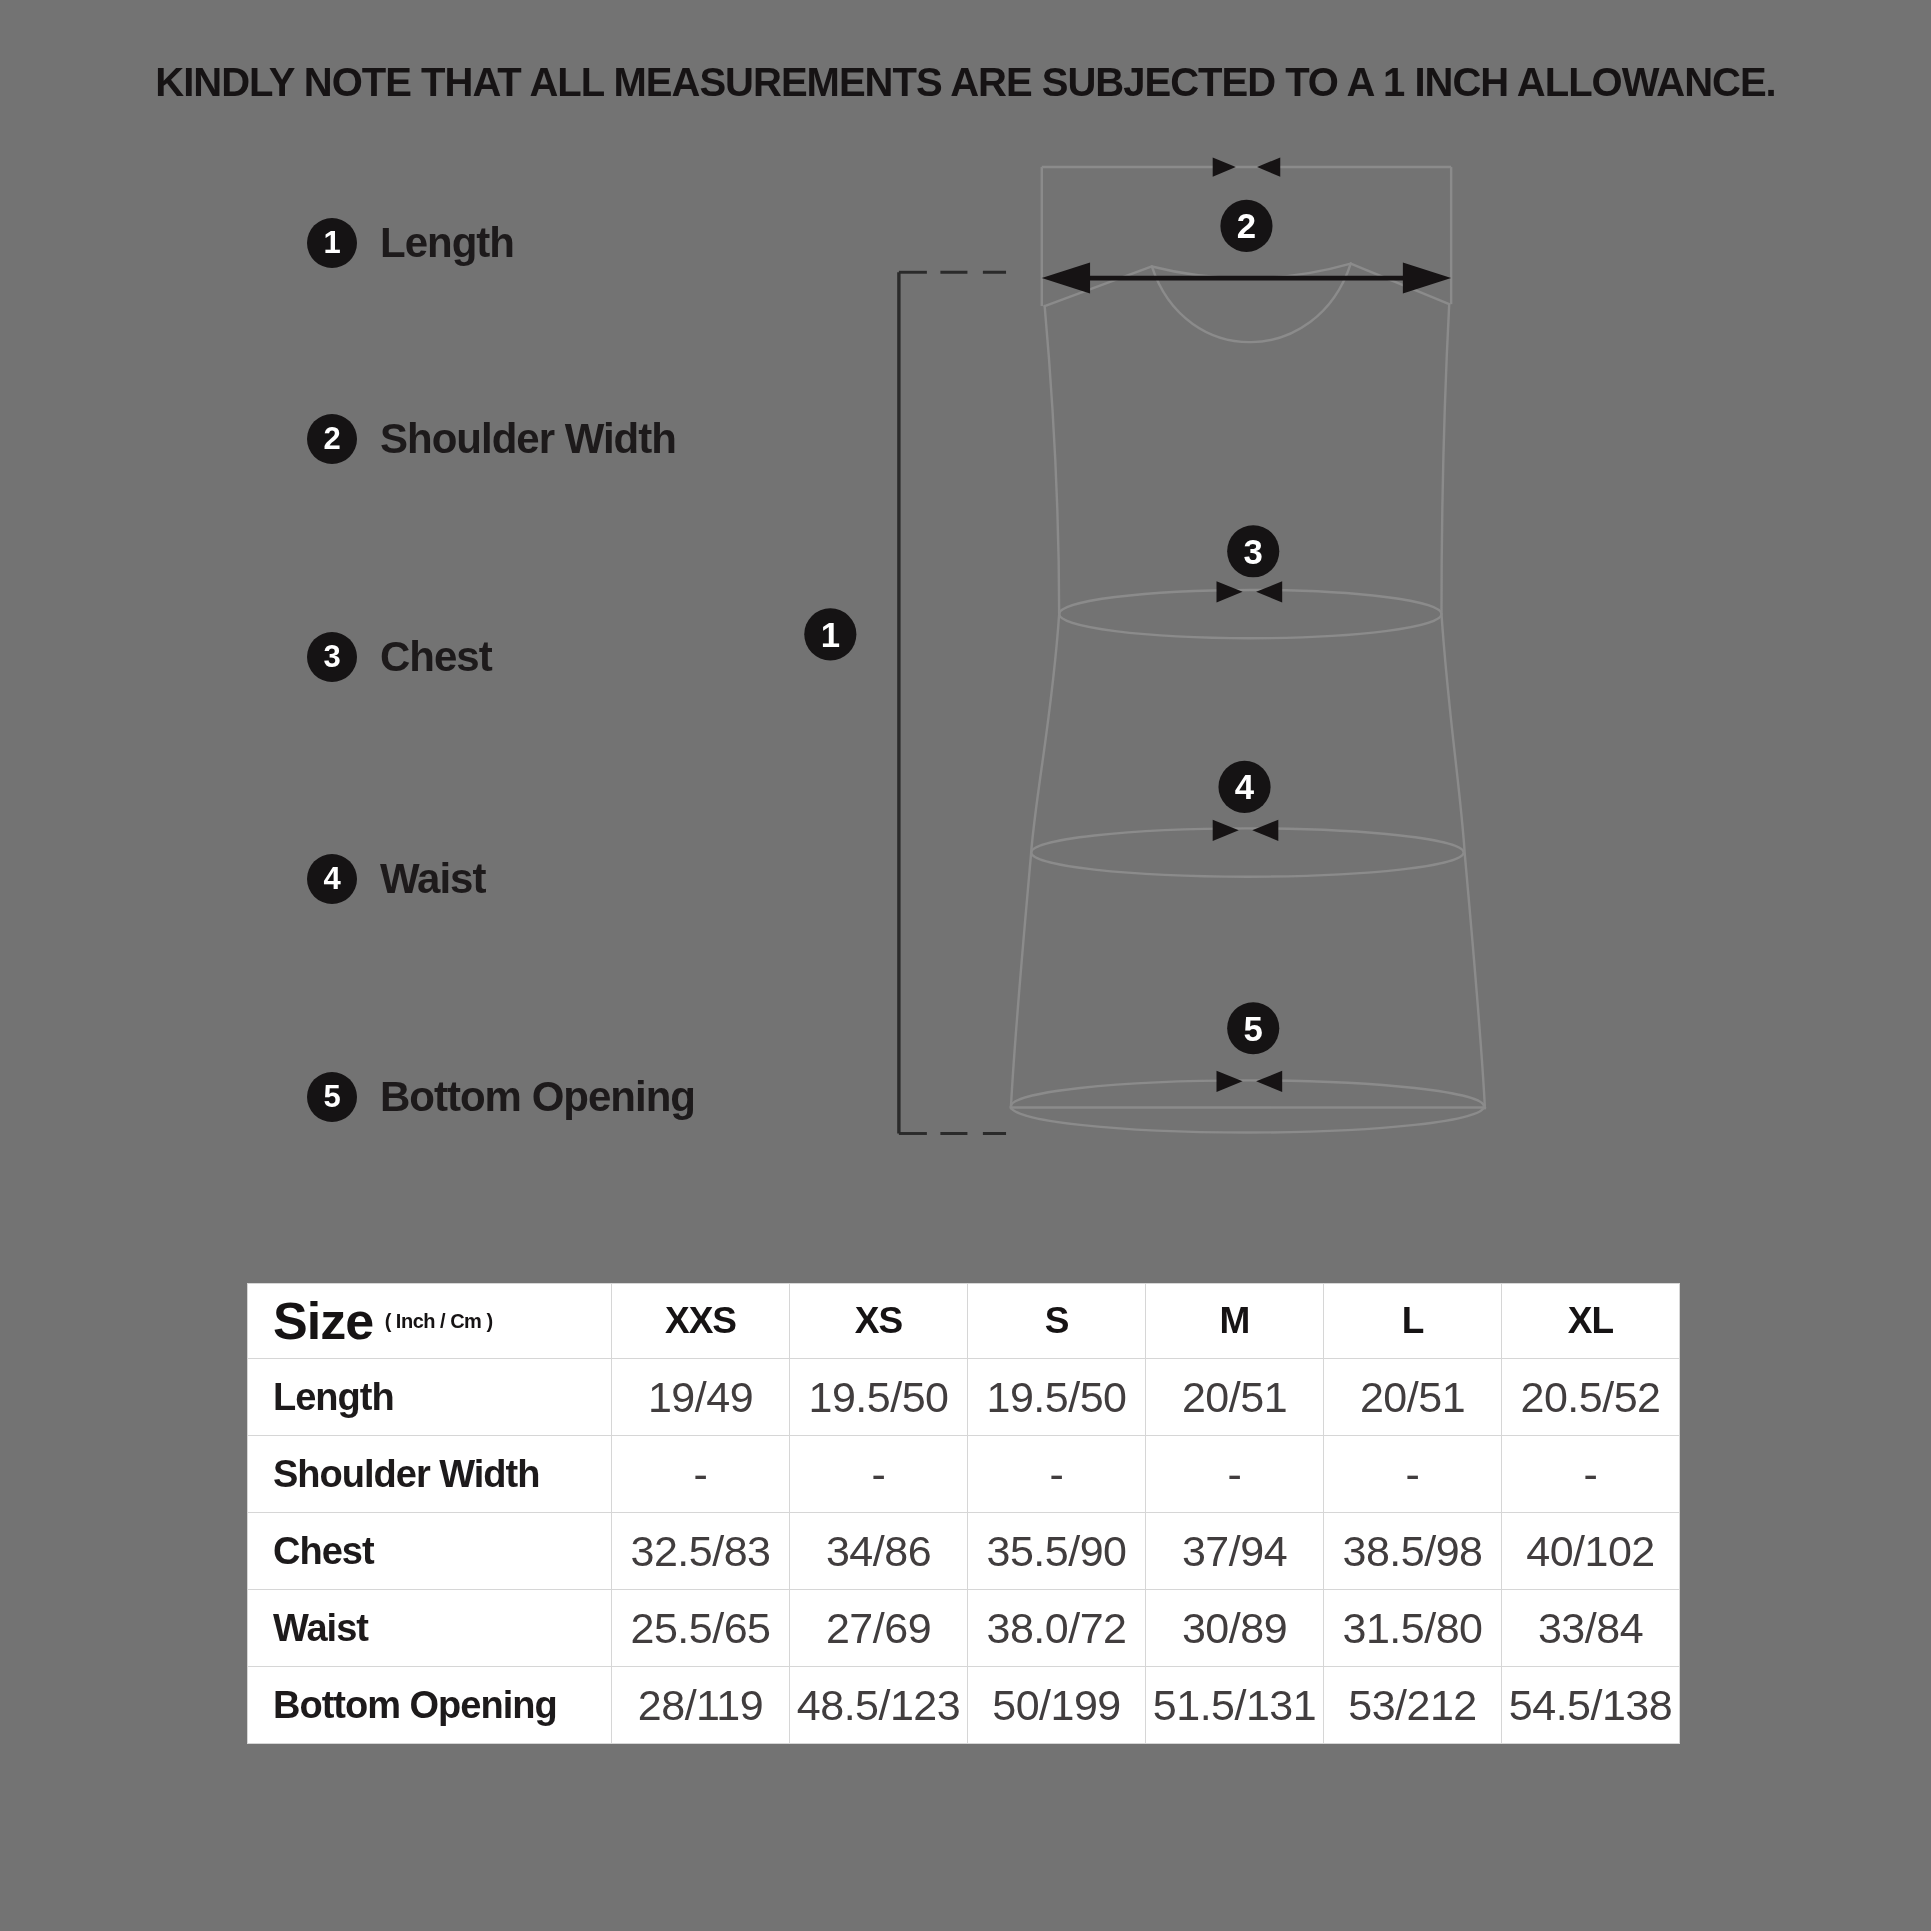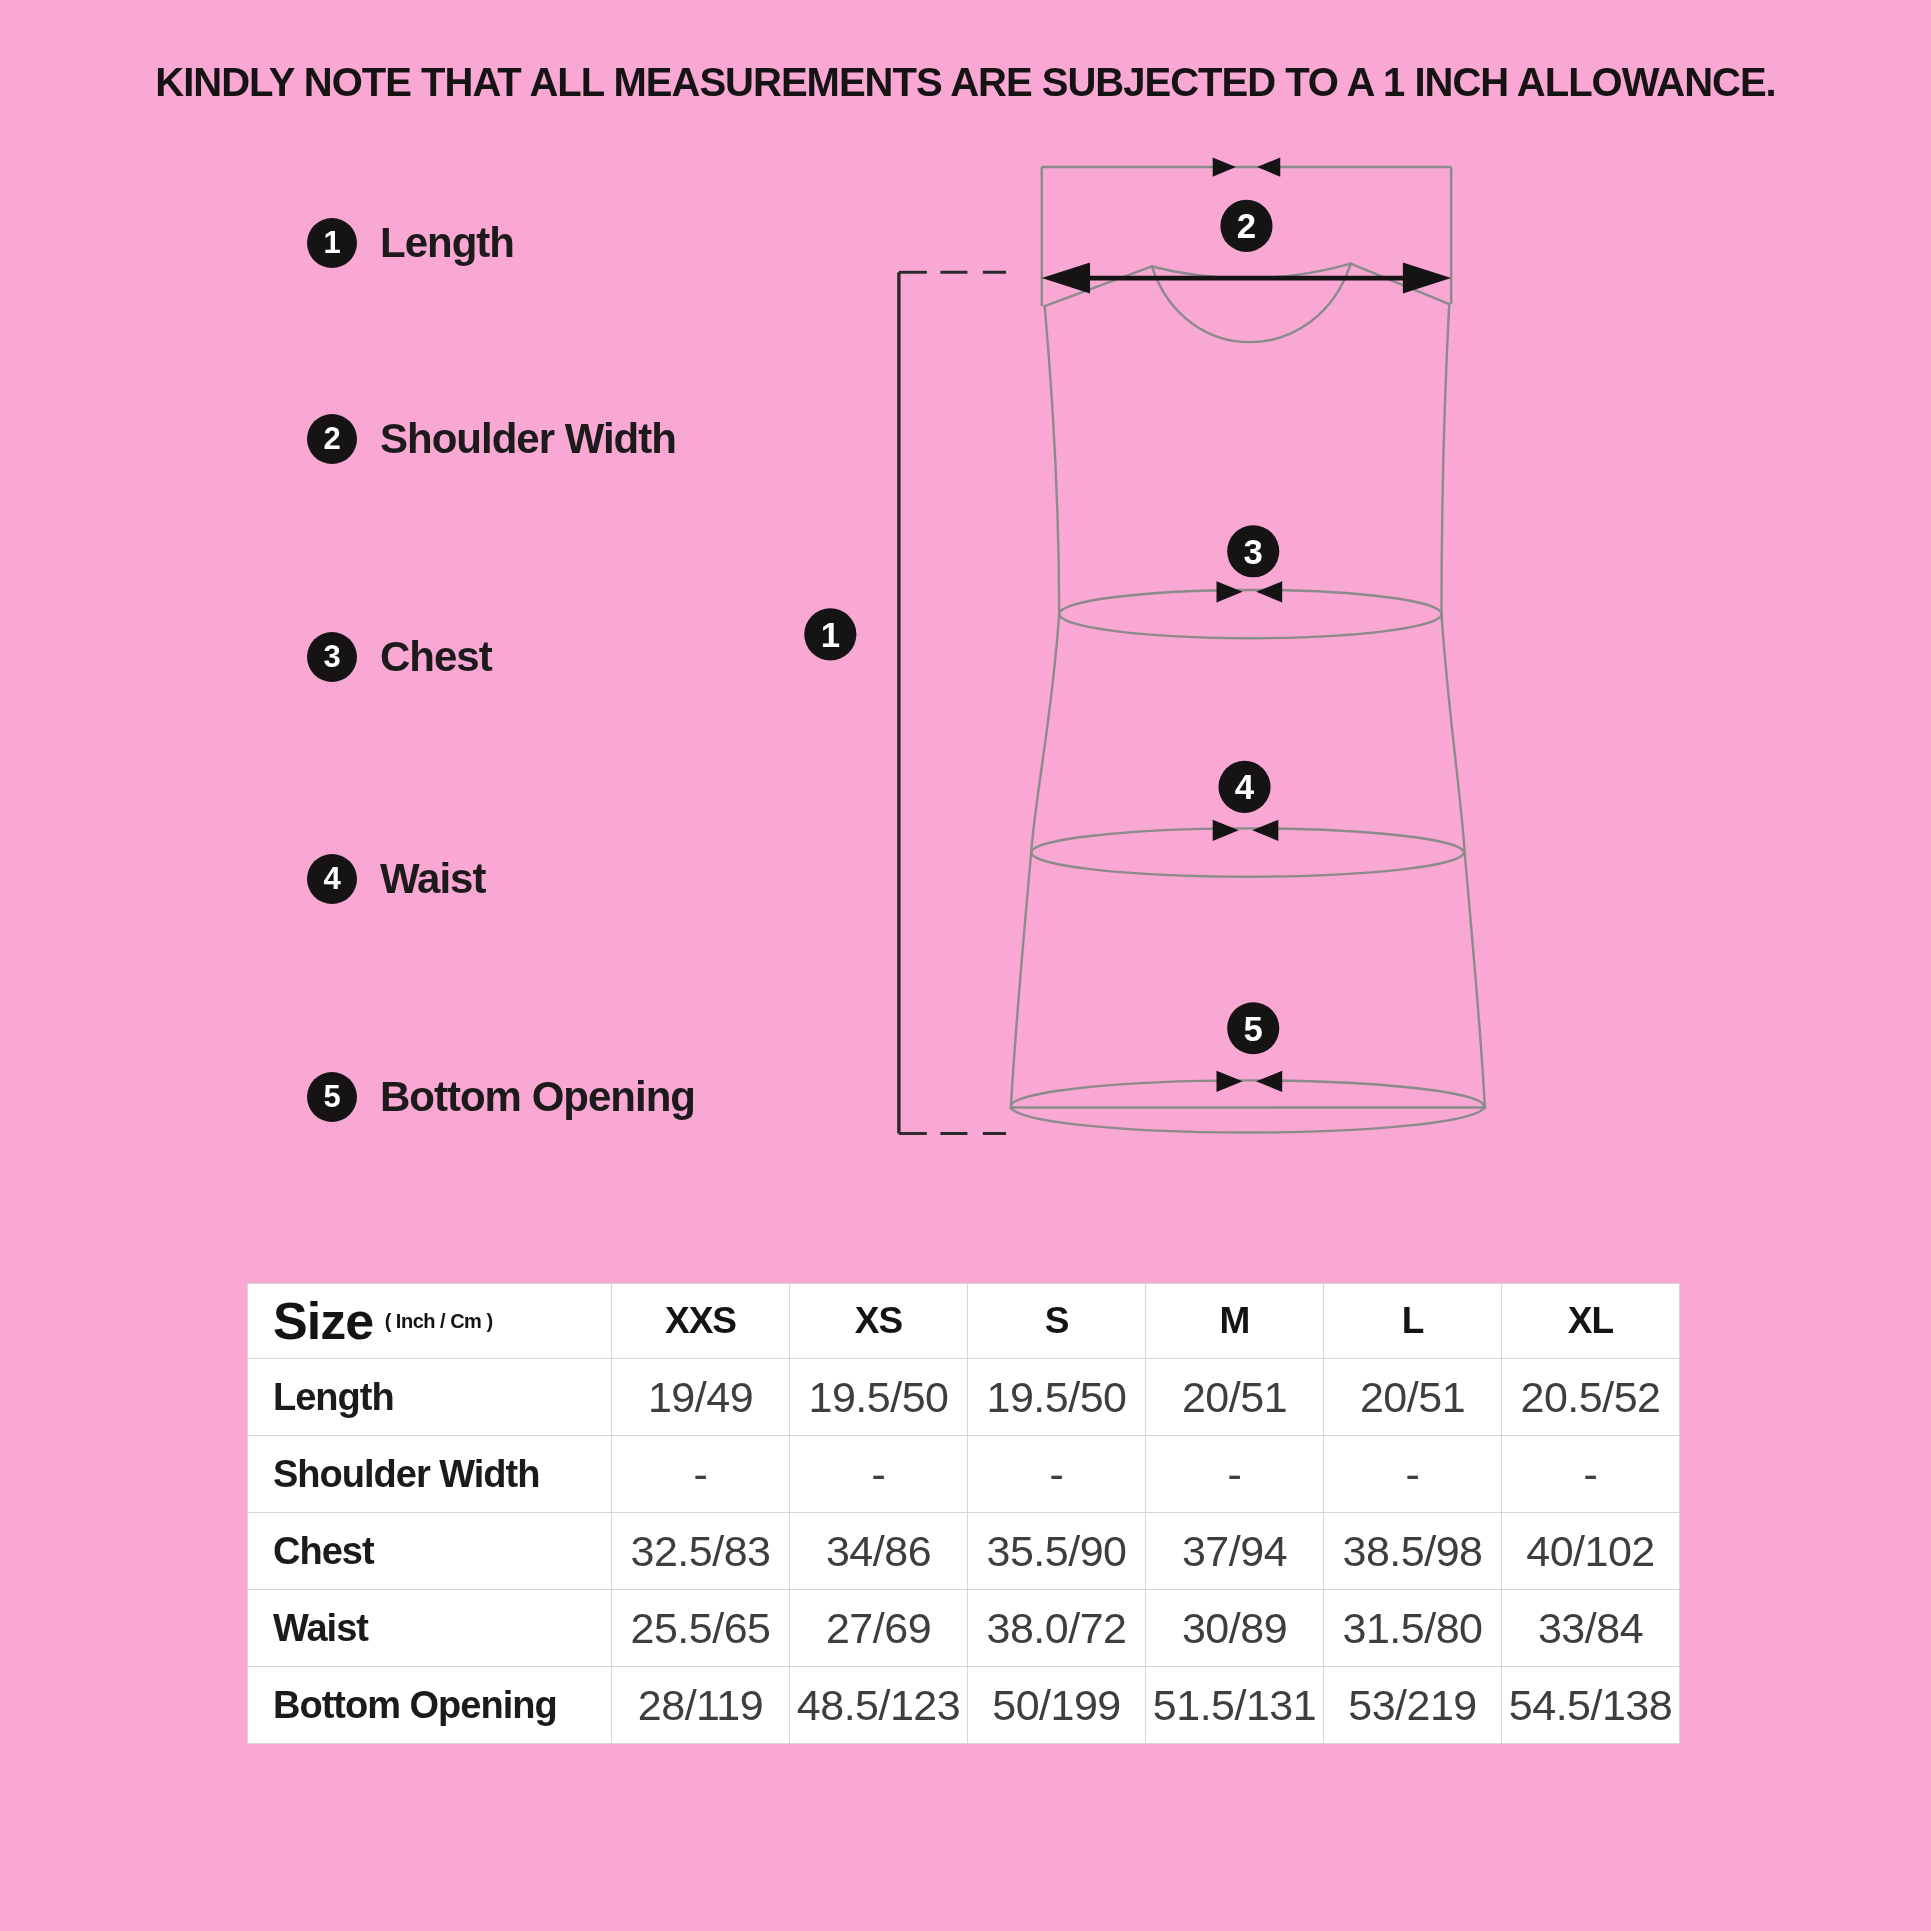"KINDLY NOTE THAT ALL MEASUREMENTS" .canvas { background: #f9a8d4 -> #737373 }
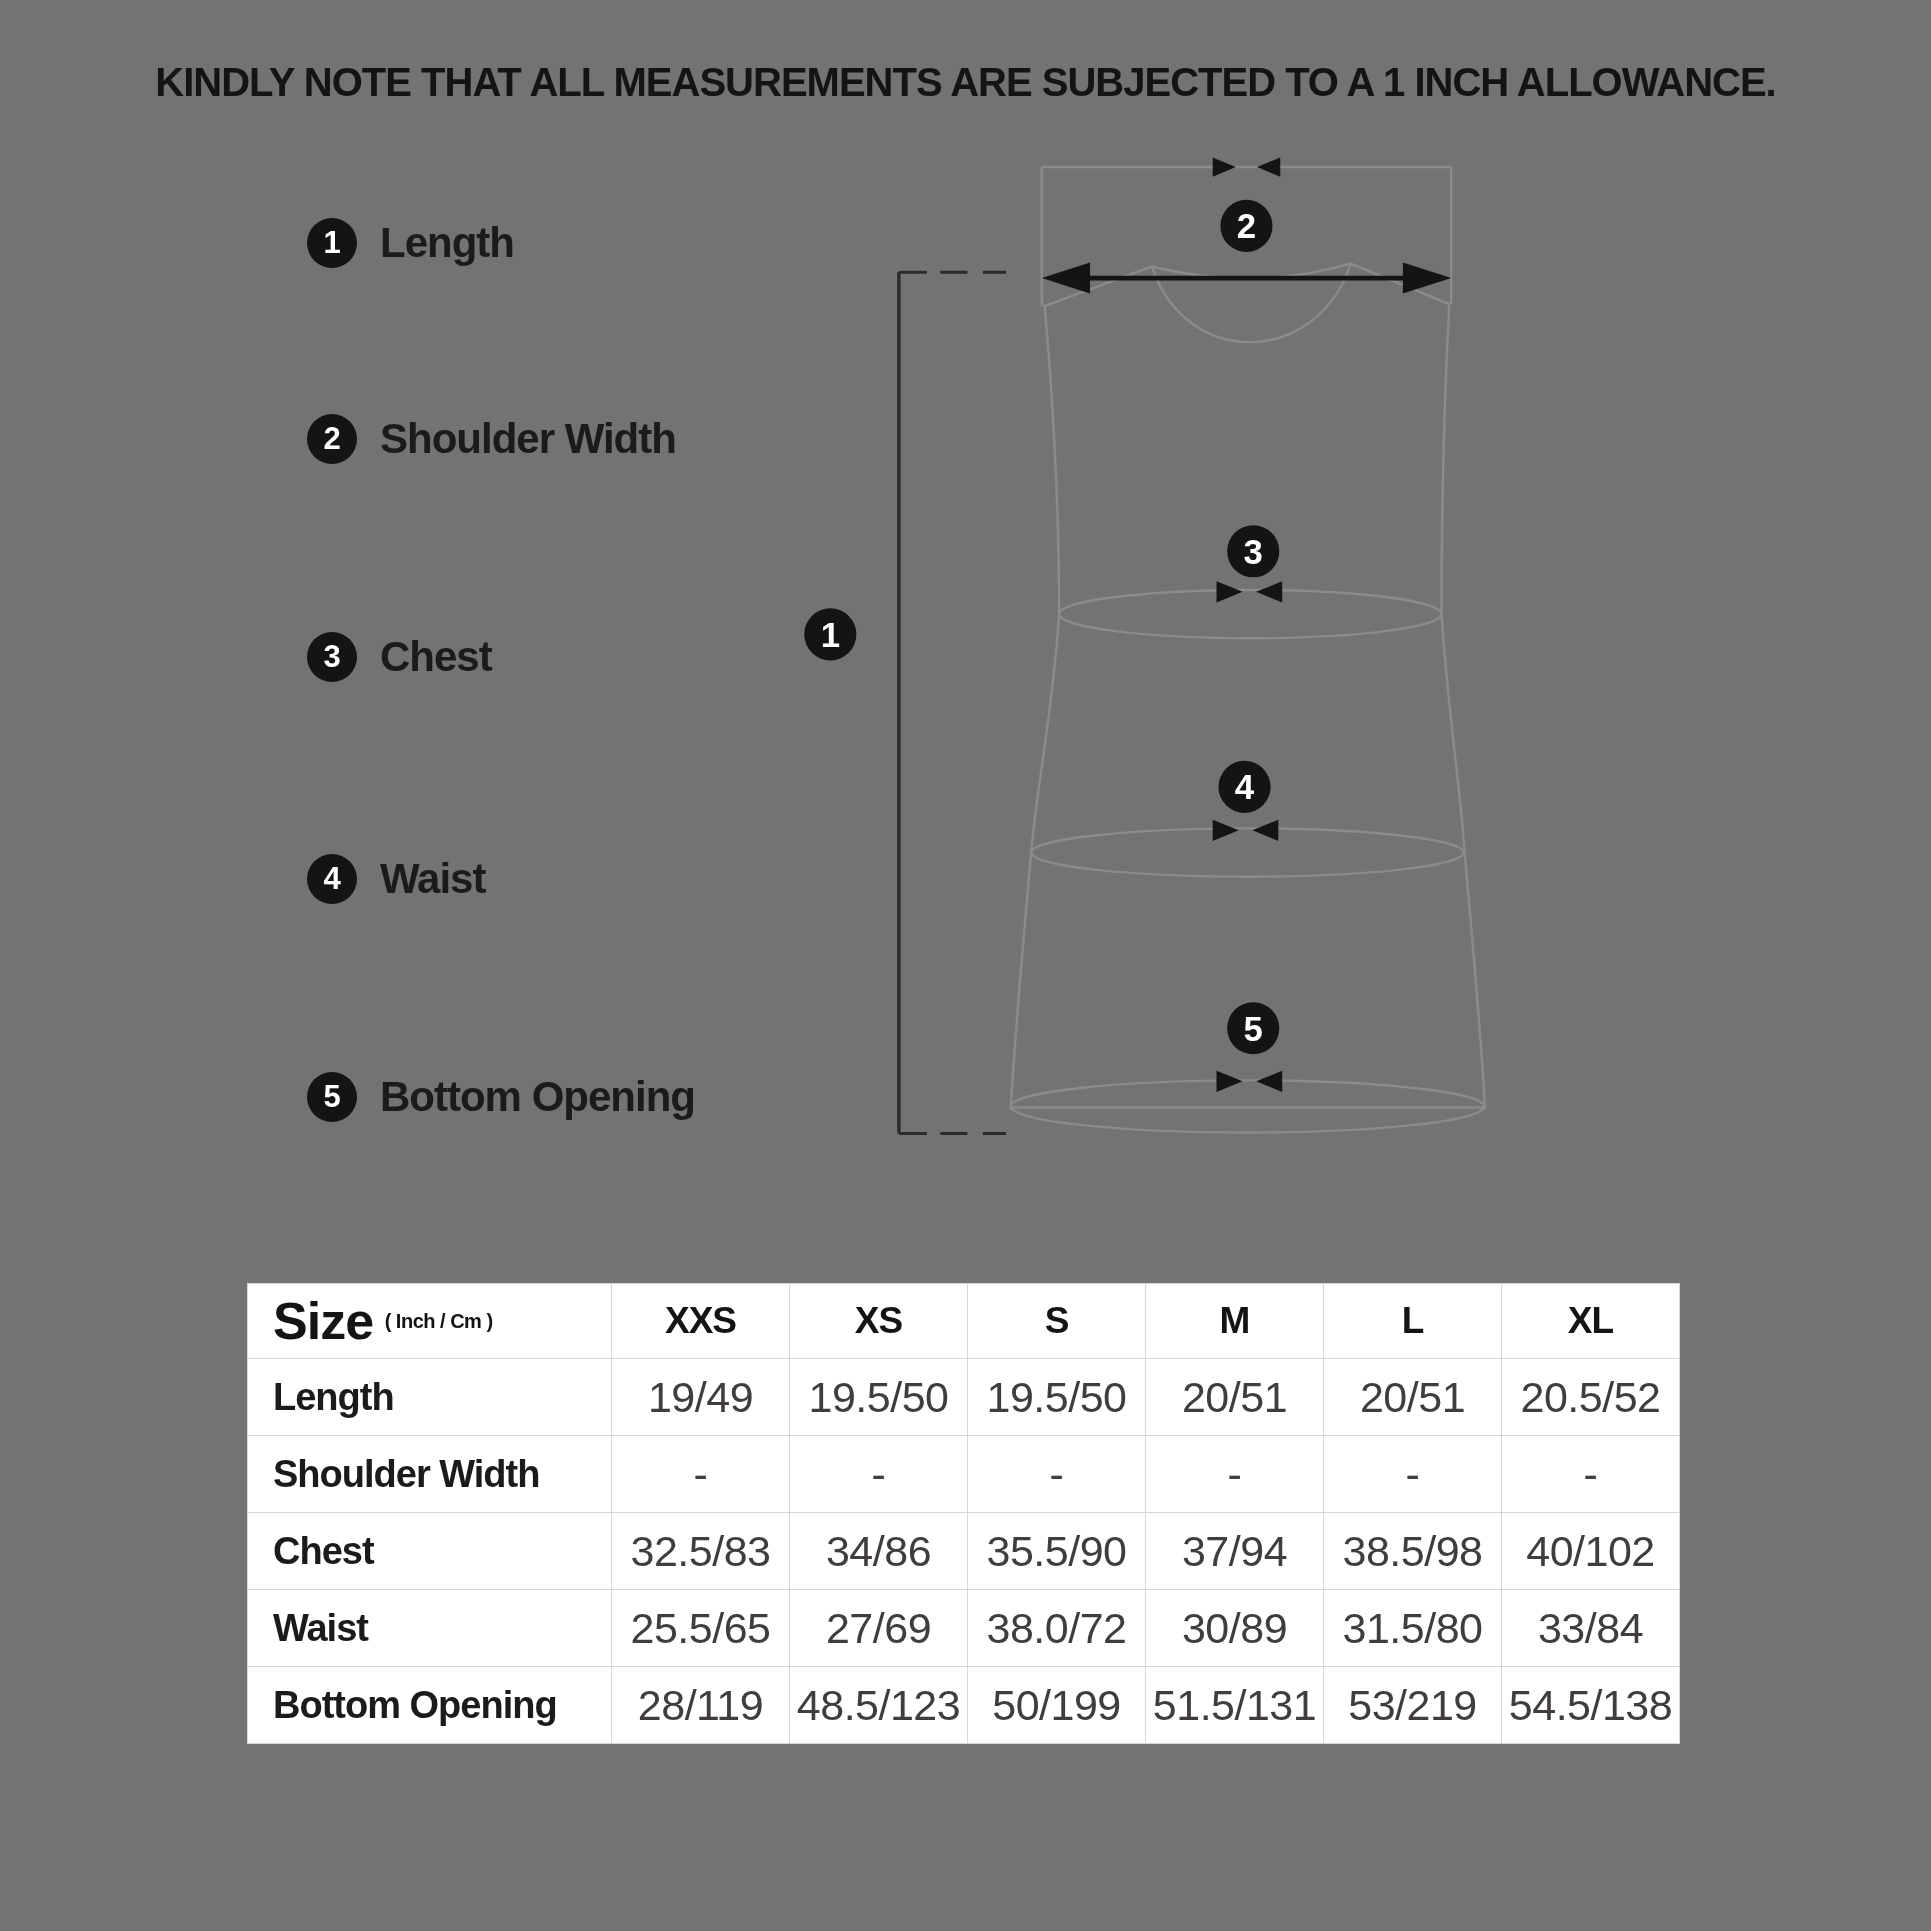"53/219" span.val { text: 53/219 -> 53/212 }
